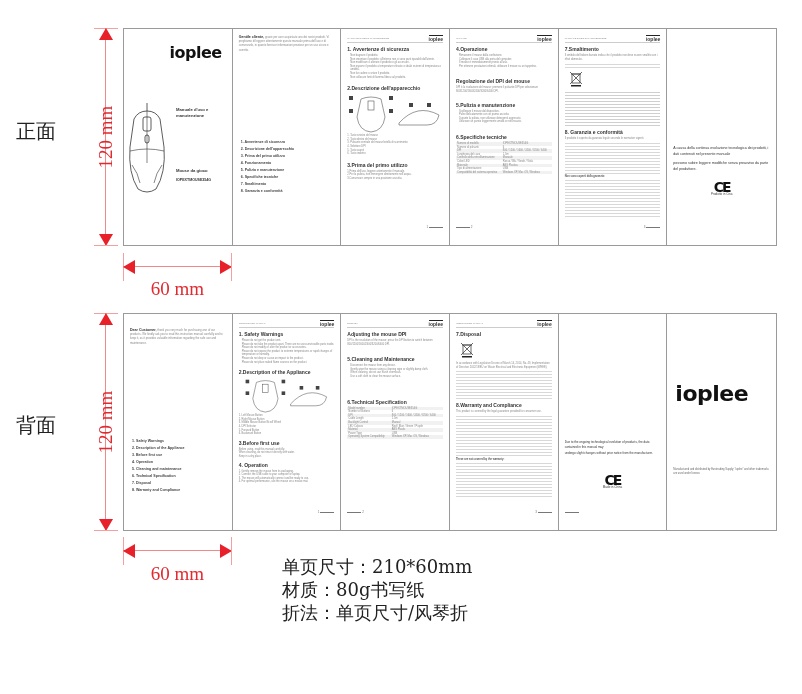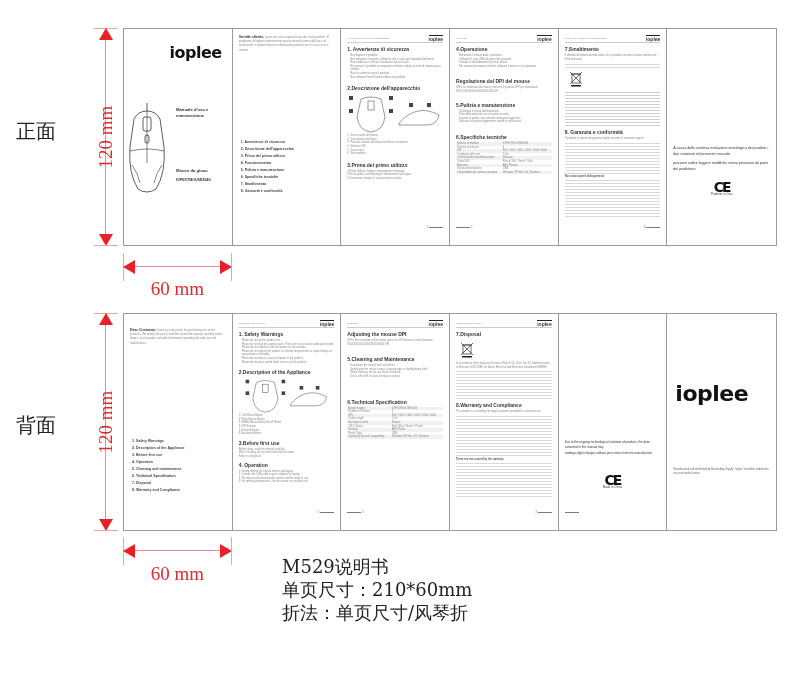"M529说明书" div { html: <div>M529说明书</div> -> none }
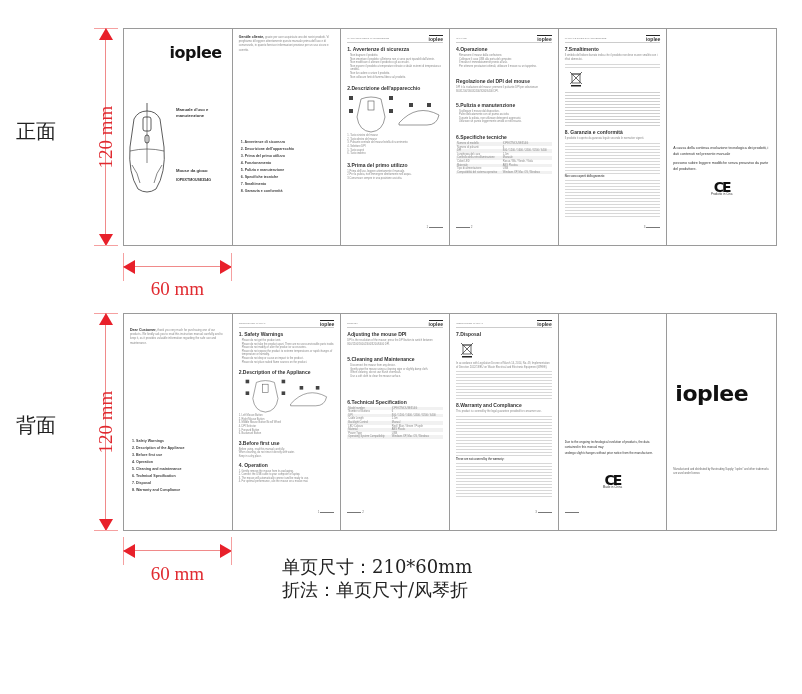"材质：80g书写纸" div { html: none -> <div>材质：80g书写纸</div> }
